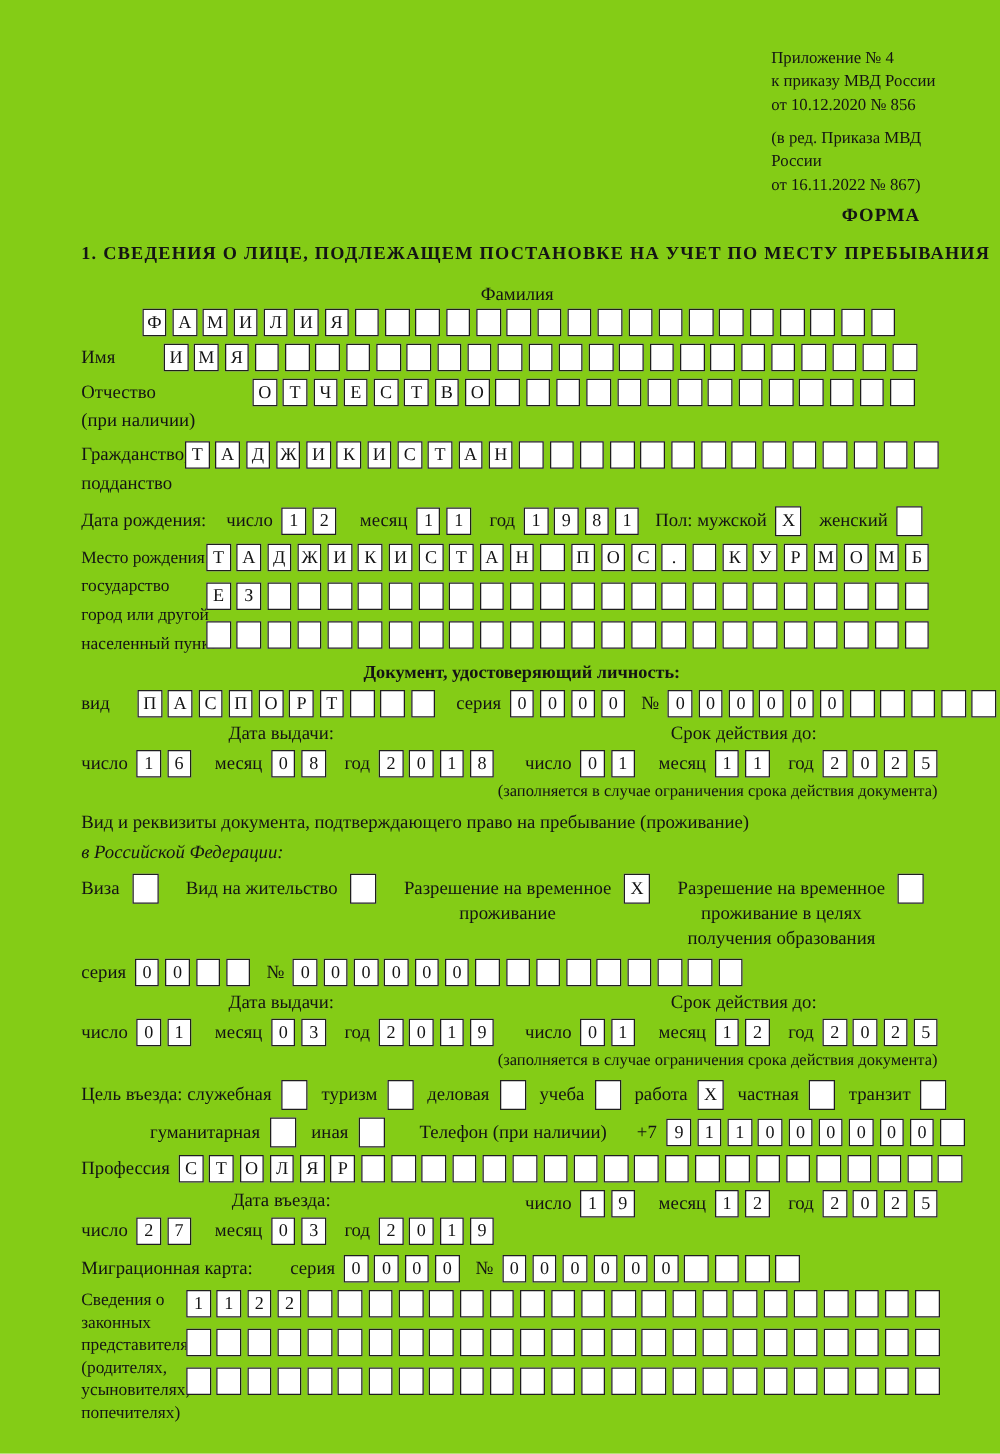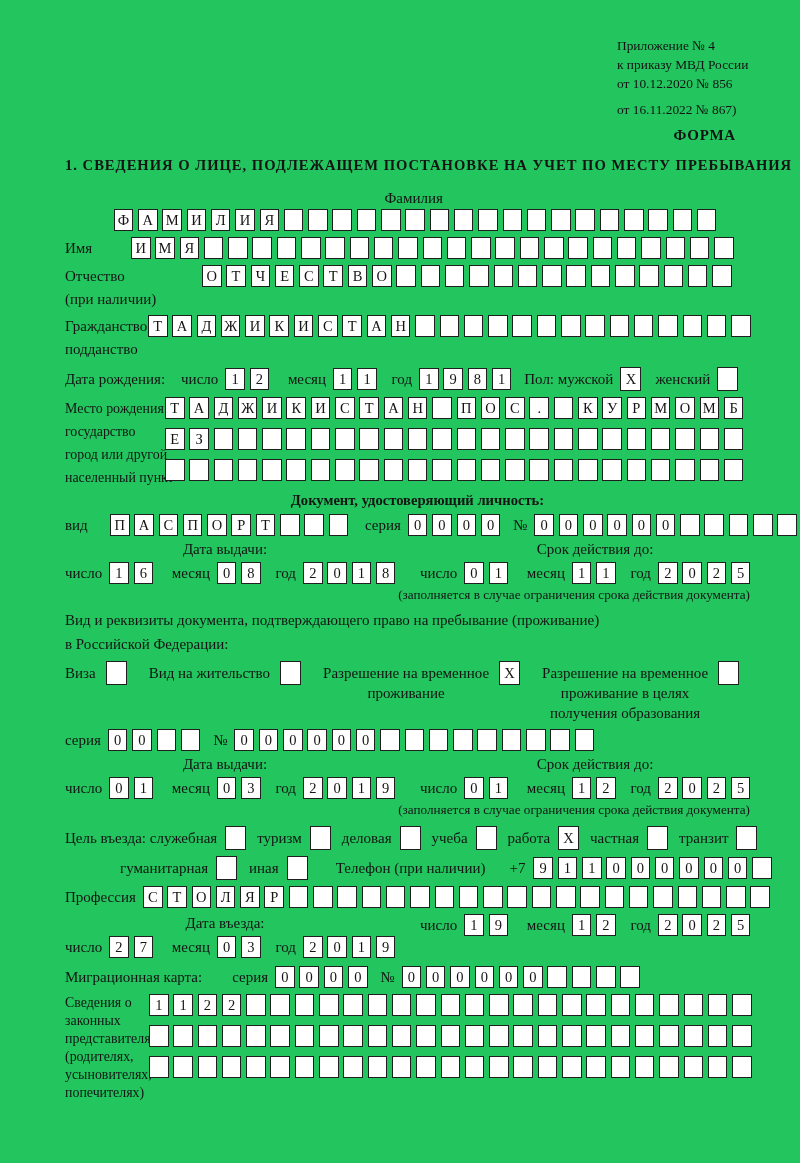"Приложение № 4" .page { background: #22c55e -> #84cc16 }
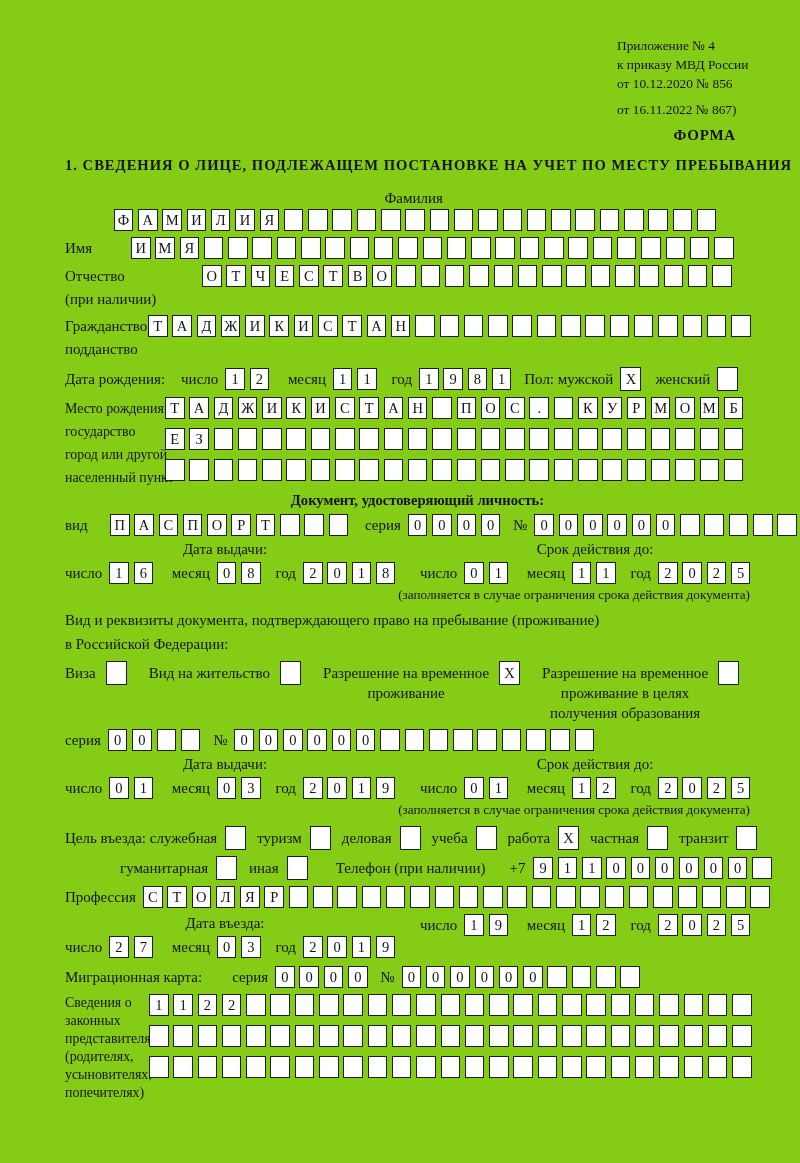"(в ред. Приказа МВД России" div { html: none -> <div>(в ред. Приказа МВД России</div> }
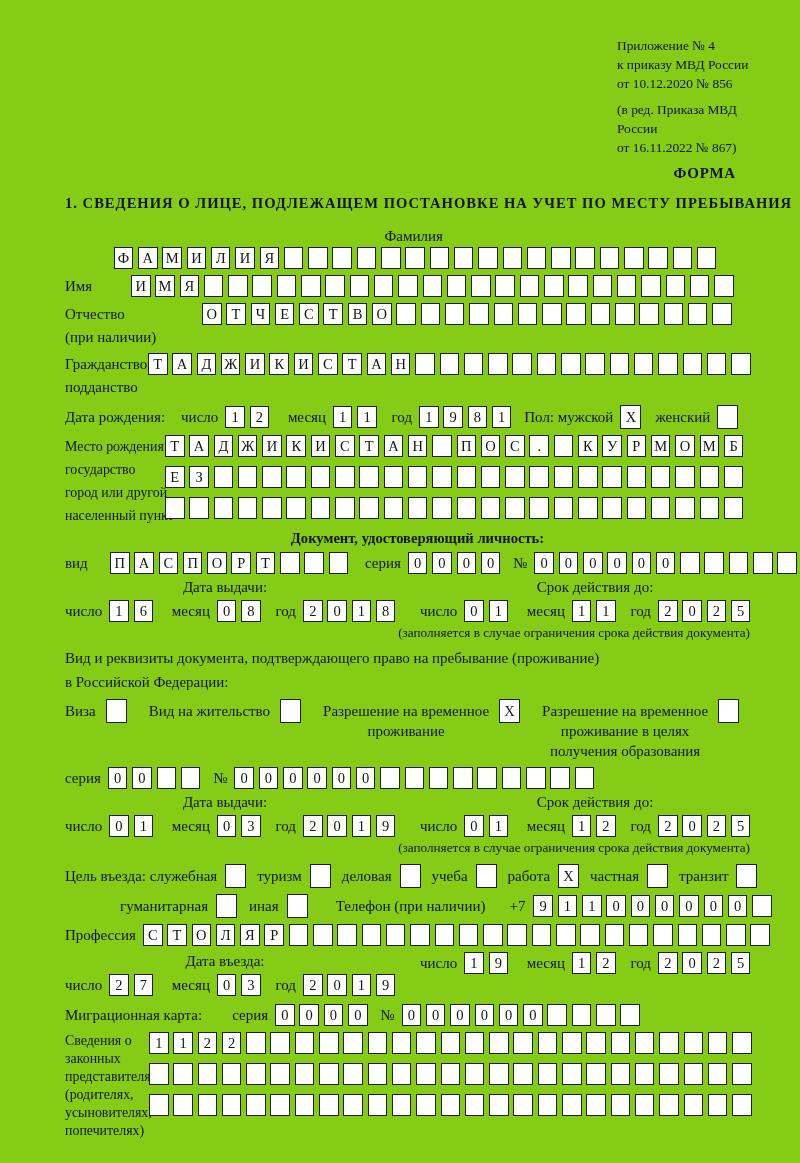"в Российской Федерации:" div.plain { font-style: none -> italic }
